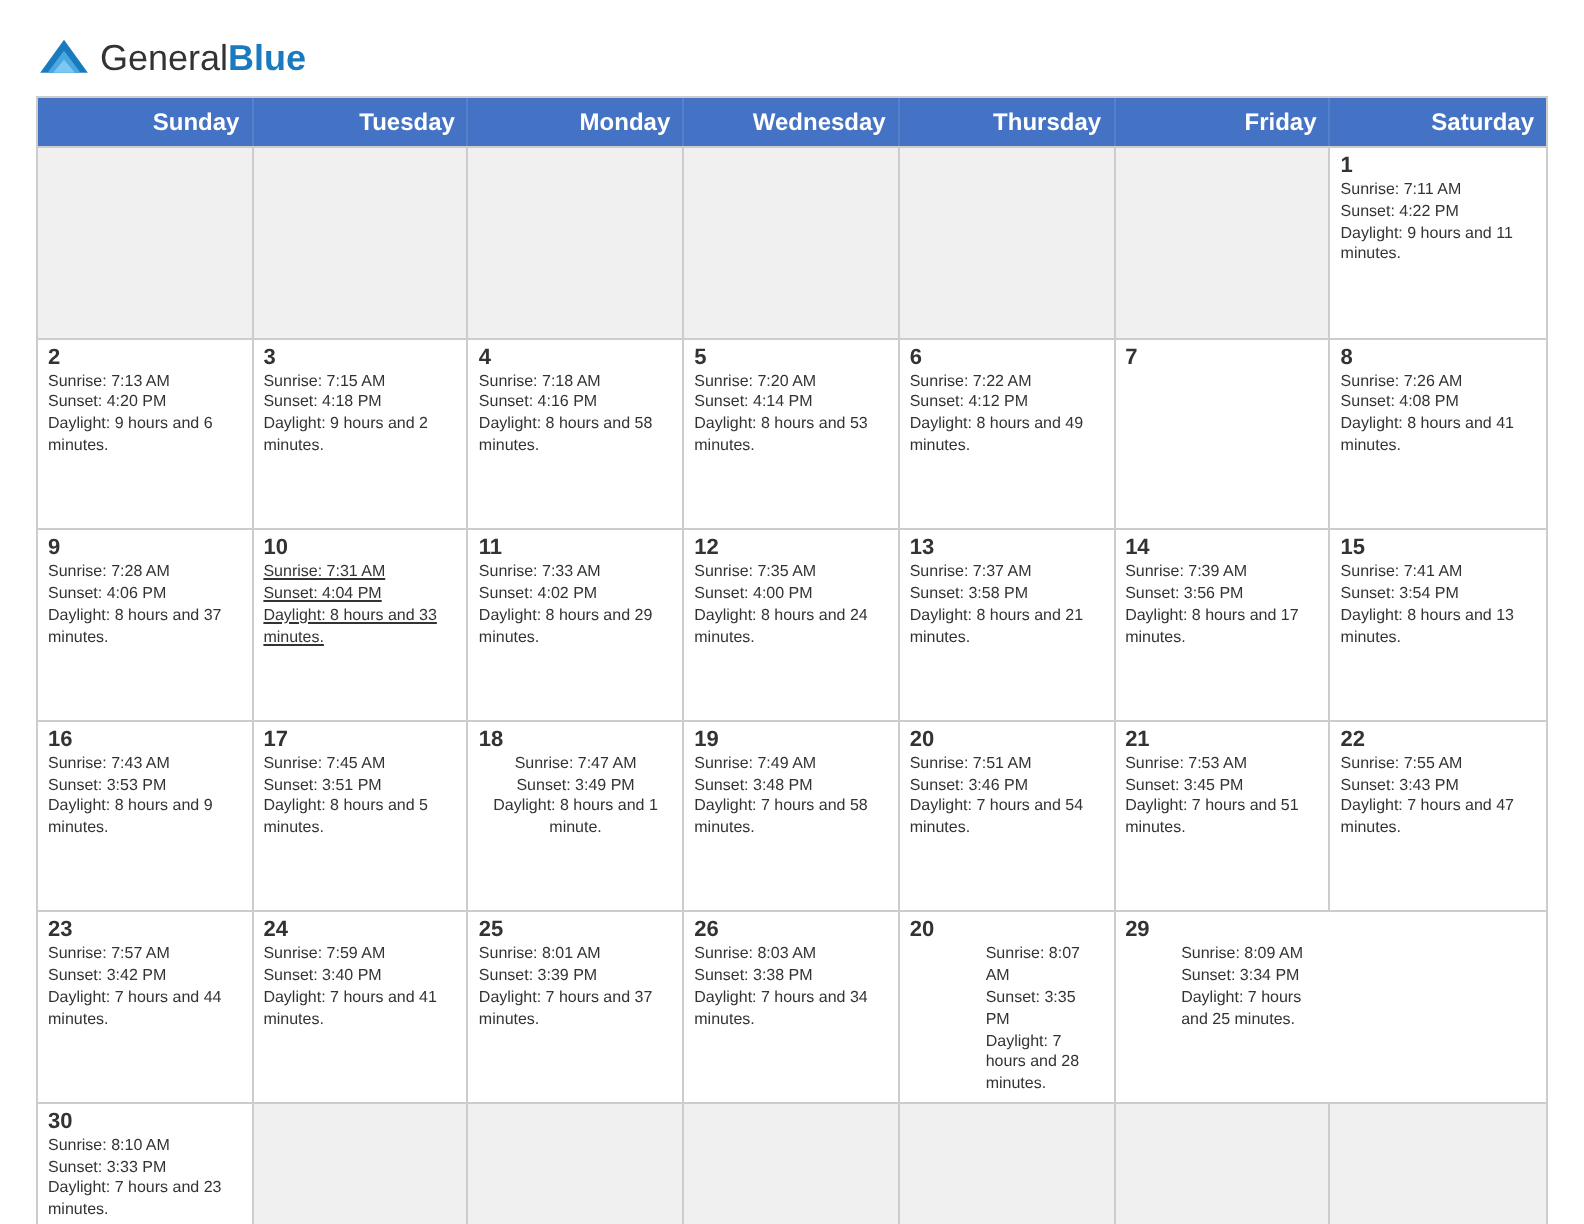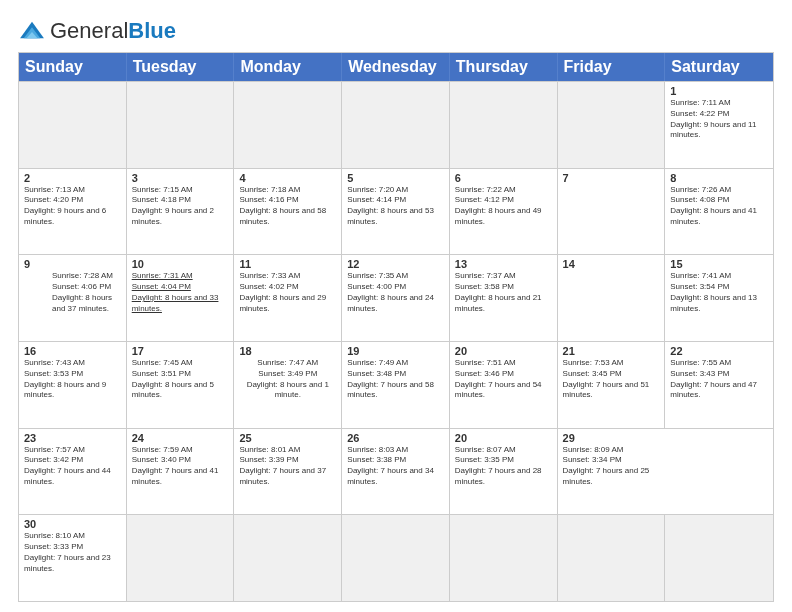"GeneralBlue" span { font-size: 22px -> 18px }
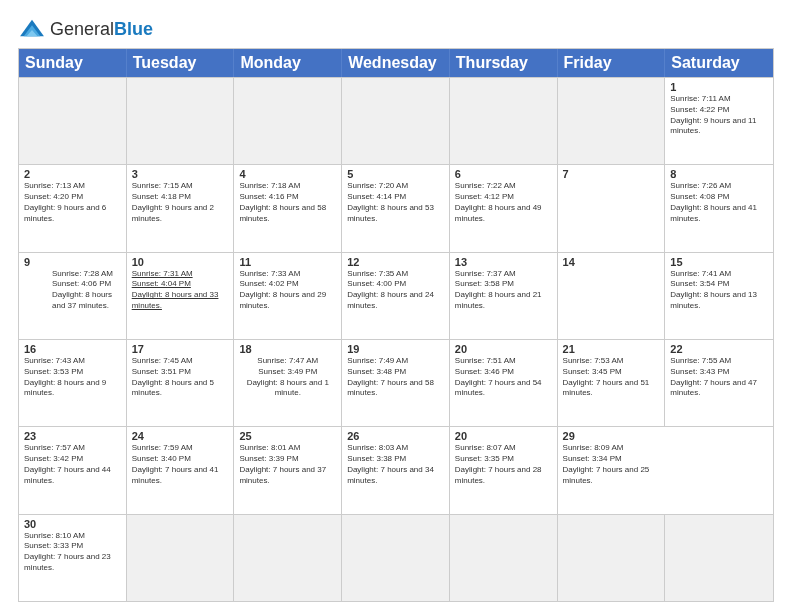"Sunday" .day-header { font-size: 16px -> 12px; text-align: left -> right }
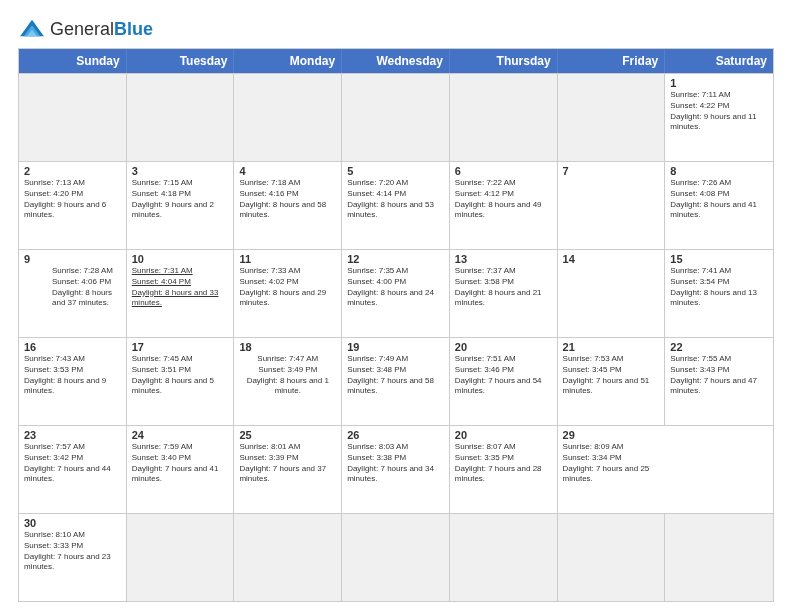"Sunrise: 7:28 AM" div.cell-info { margin-left: 28px -> none }
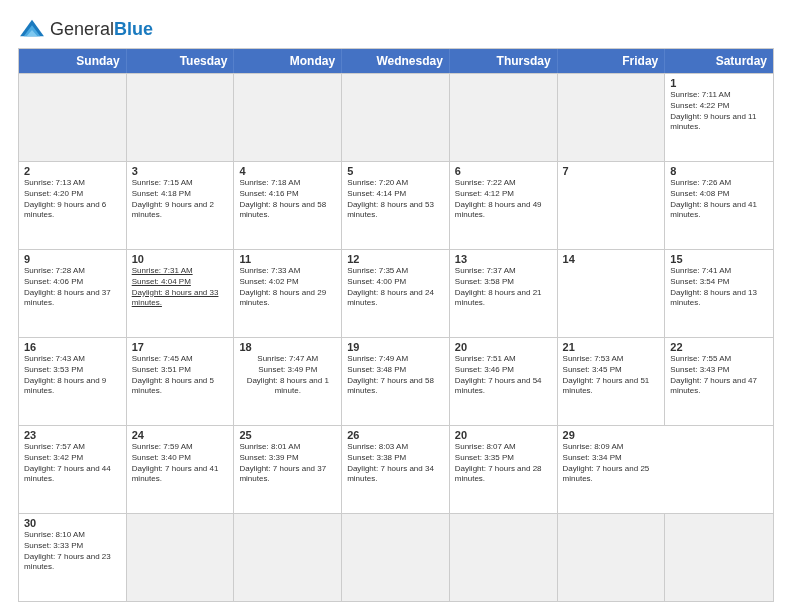"Sunrise: 7:39 AM" div.cell-info { html: none -> <div>Sunrise: 7:39 AM Sunset: 3:56 PM Daylight: 8 hours and 17 minutes.</div> }
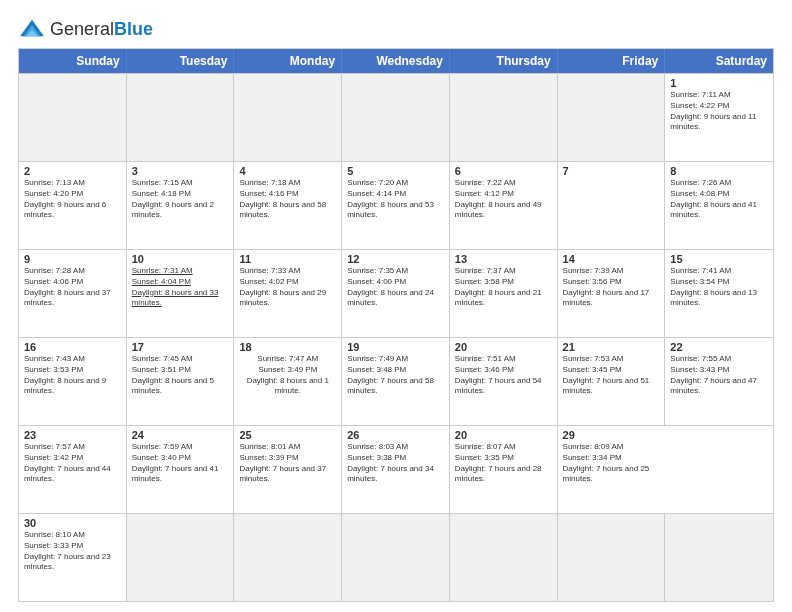"Sunrise: 8:07 AM" div.cell-info { margin-left: none -> 38px }
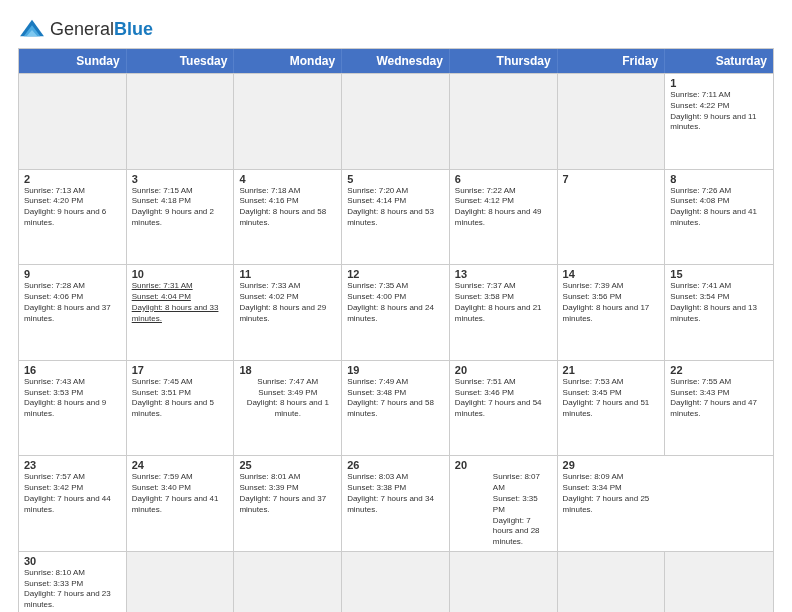"Sunrise: 8:09 AM" div.cell-info { margin-left: none -> 28px }
